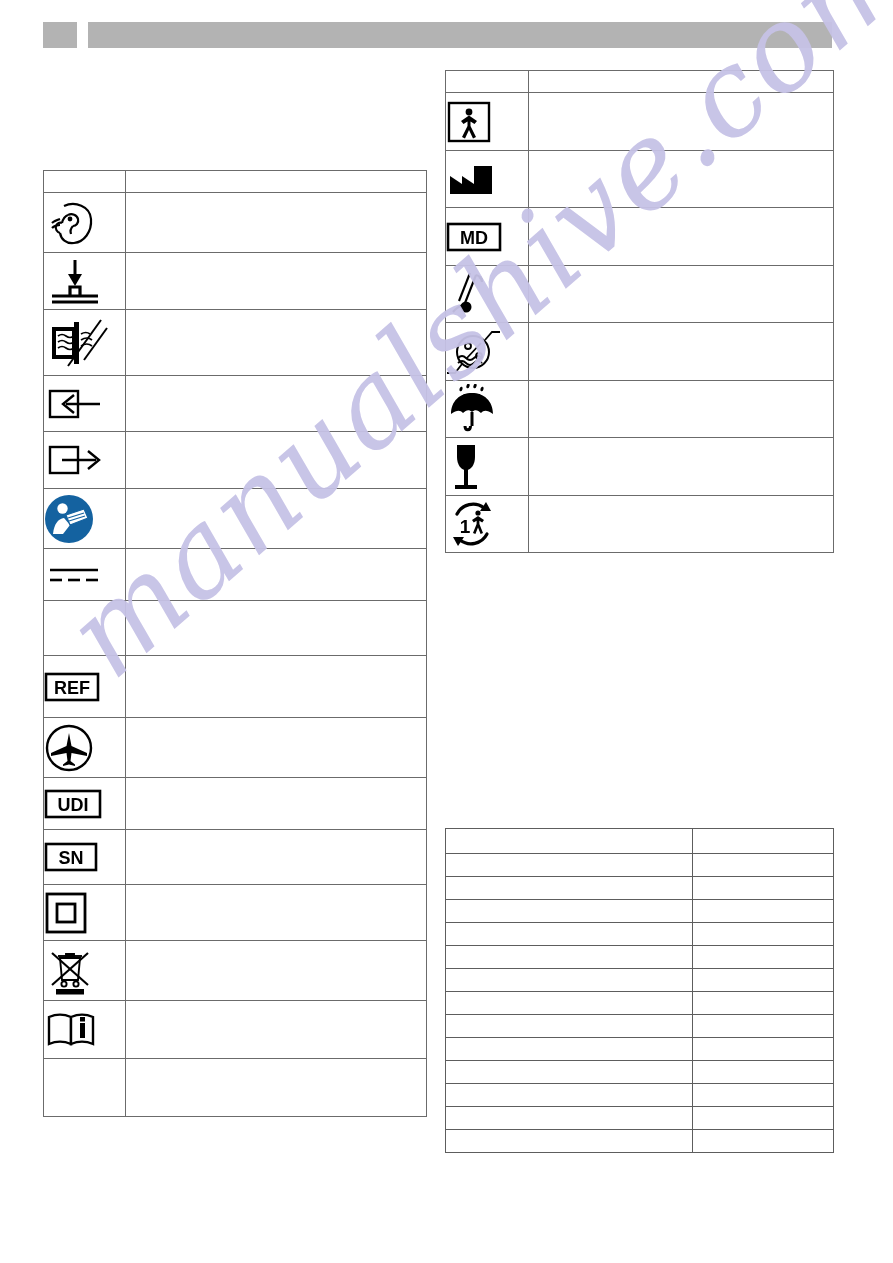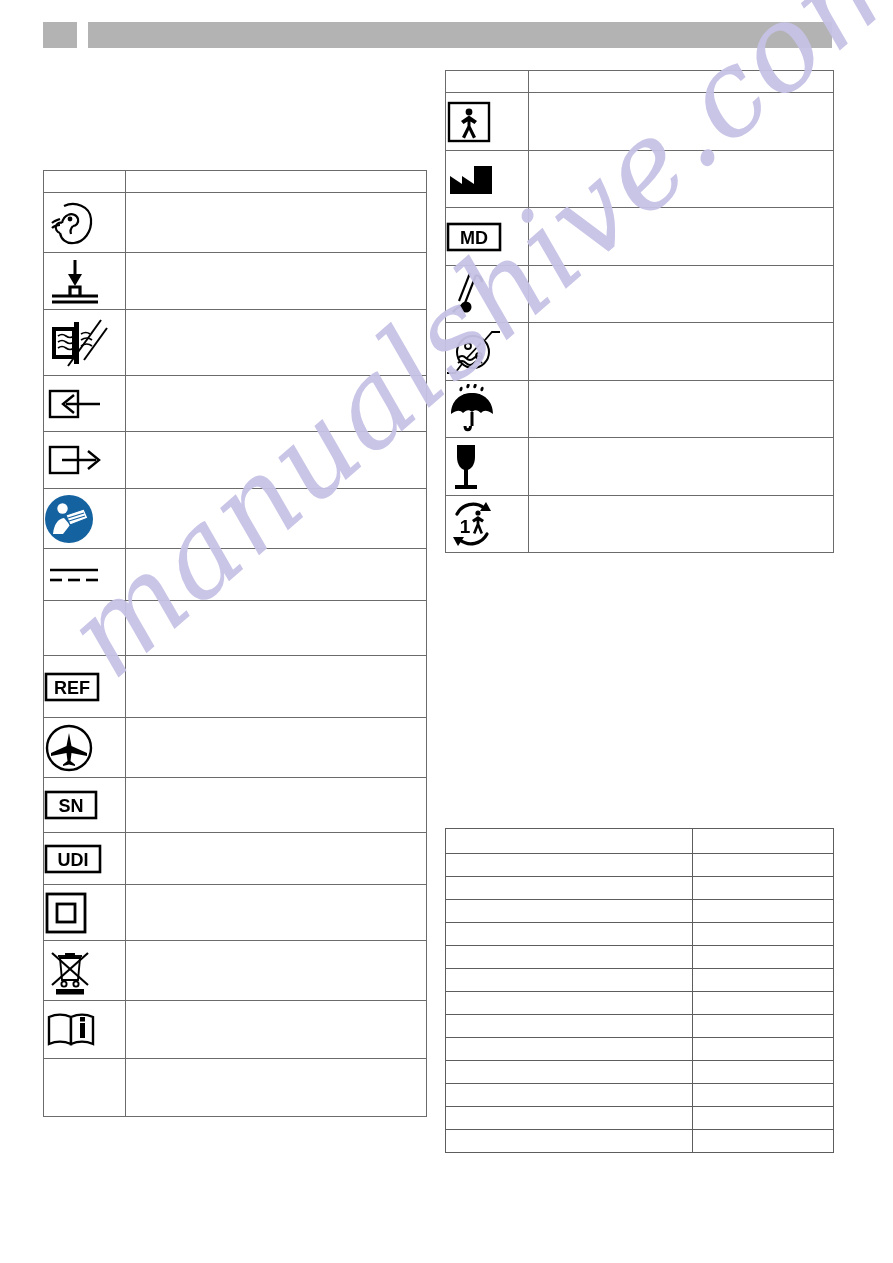"SN" tr { order: before "UDI" -> after "UDI" }
